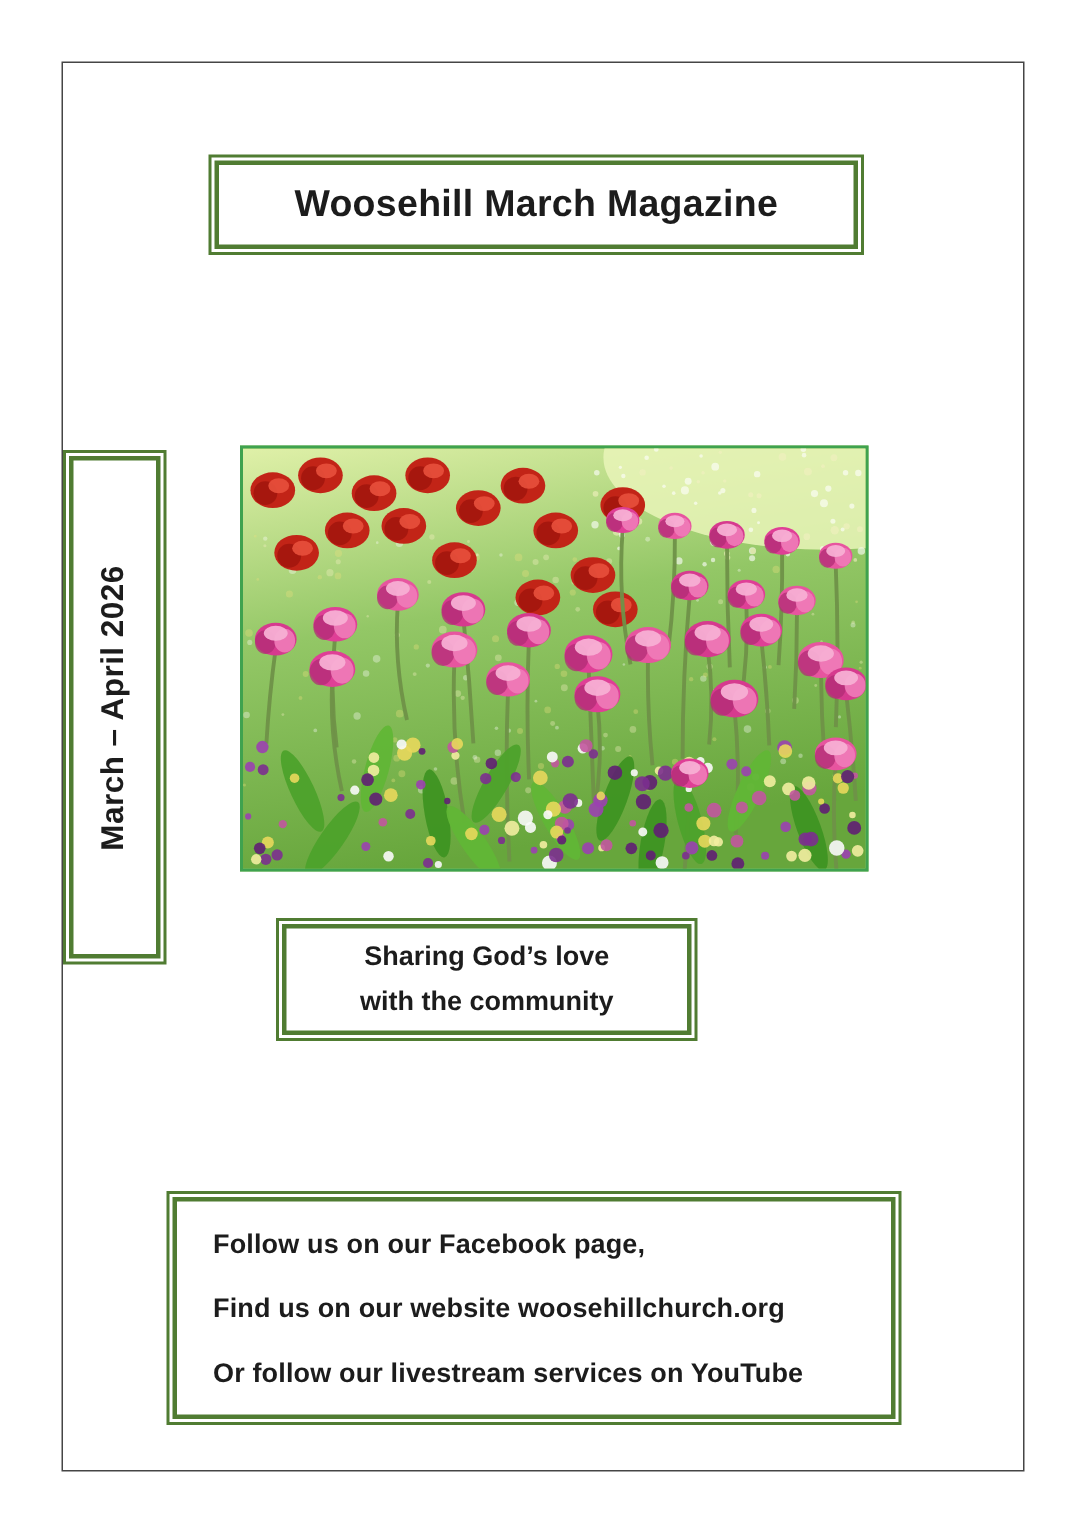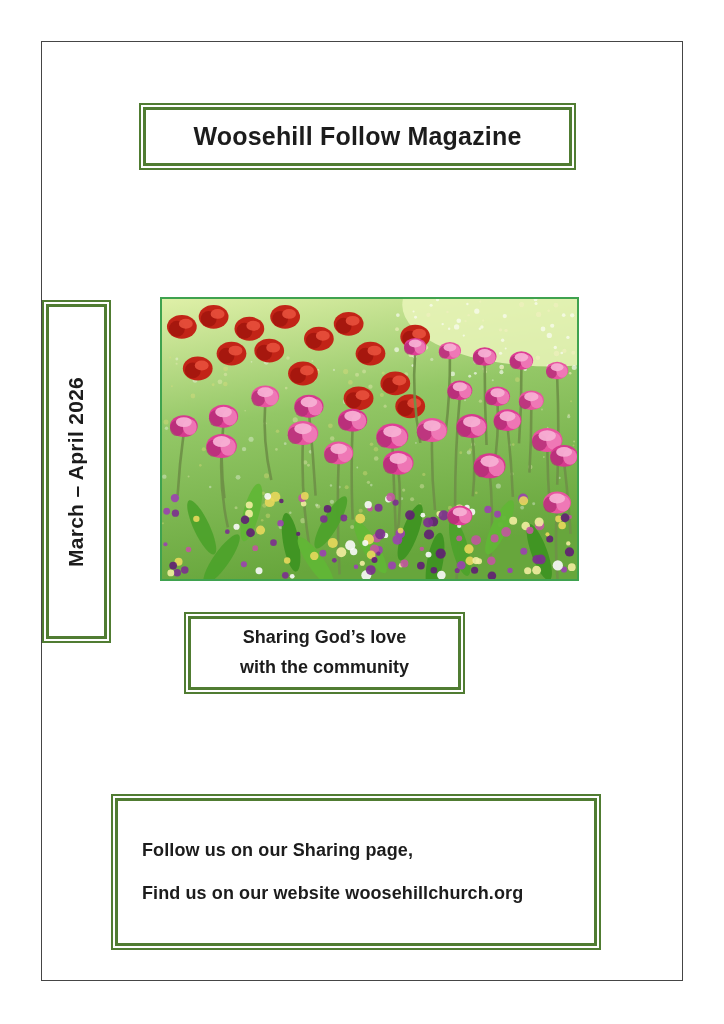"Woosehill Follow Magazine" div.gbox-in { text: Follow -> March }
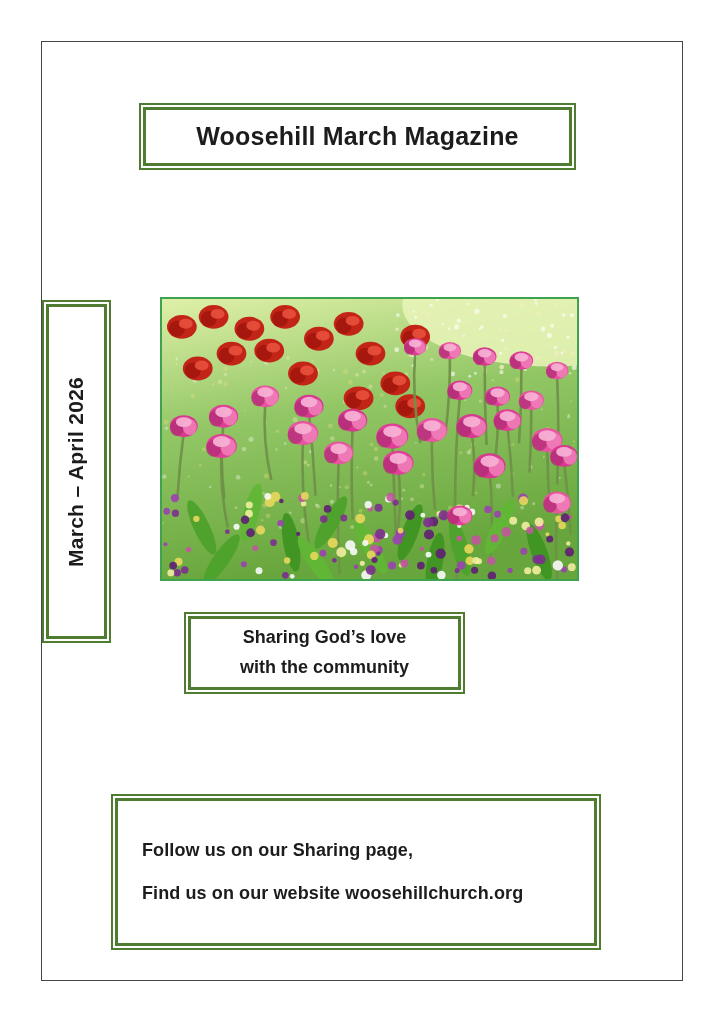"Follow us on our Sharing" p { text: Sharing -> Facebook }
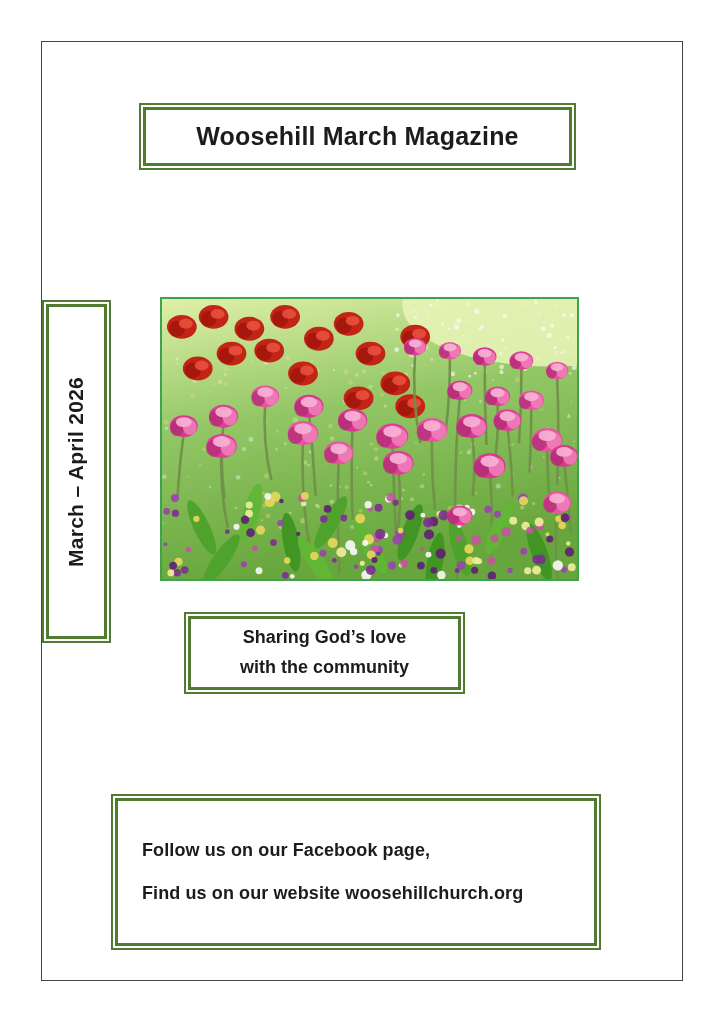"Or follow our livestream services" p { html: none -> <p>Or follow our livestream services on YouTube</p> }
